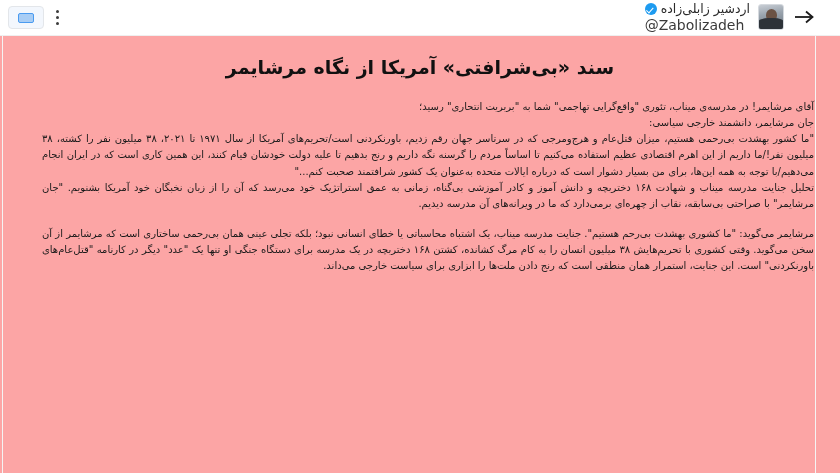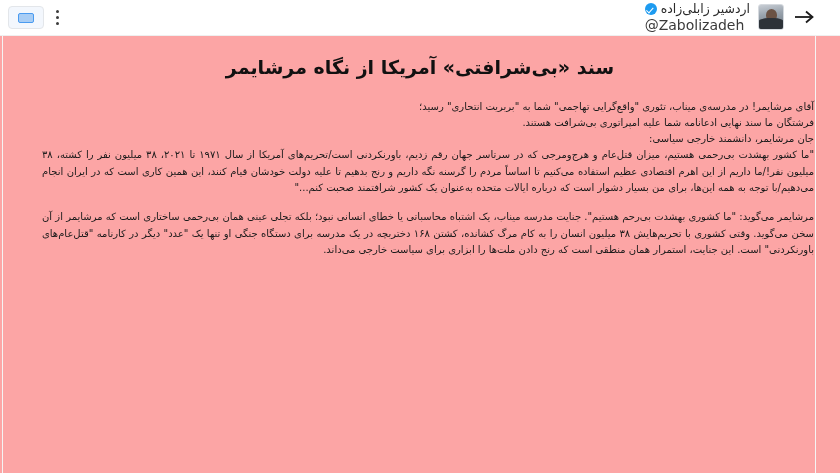"فرشتگان ما سند نهایی ادعانامه" p.para { html: <p>فرشتگان ما سند نهایی ادعانامه شما علیه امپراتوری بی‌شرافت هستند.</p> -> none }
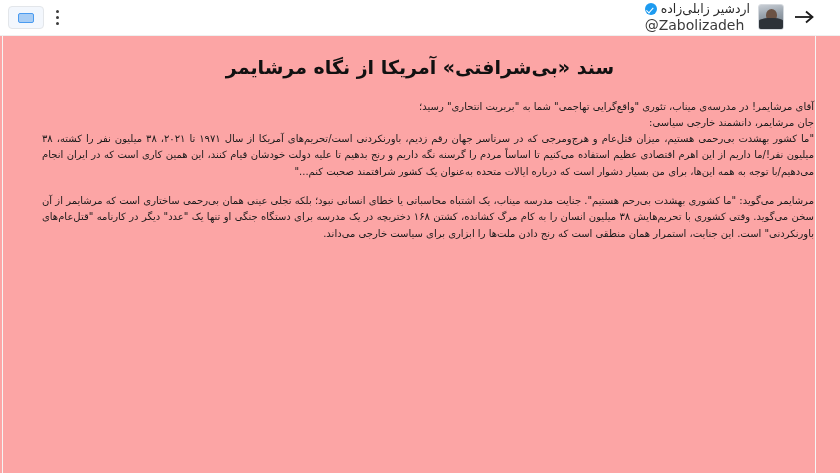"تحلیل جنایت مدرسه میناب و" p.para { html: none -> <p>تحلیل جنایت مدرسه میناب و شهادت ۱۶۸ دختربچه و دانش آموز و کادر آموزشی بی‌گناه، زمانی به عمق استراتژیک خود می‌رسد که آن را از زبان نخبگان خود آمریکا بشنویم. "جان مرشایمر" با صراحتی بی‌سابقه، نقاب از چهره‌ای برمی‌دارد که ما در ویرانه‌های آن مدرسه دیدیم.</p> }
